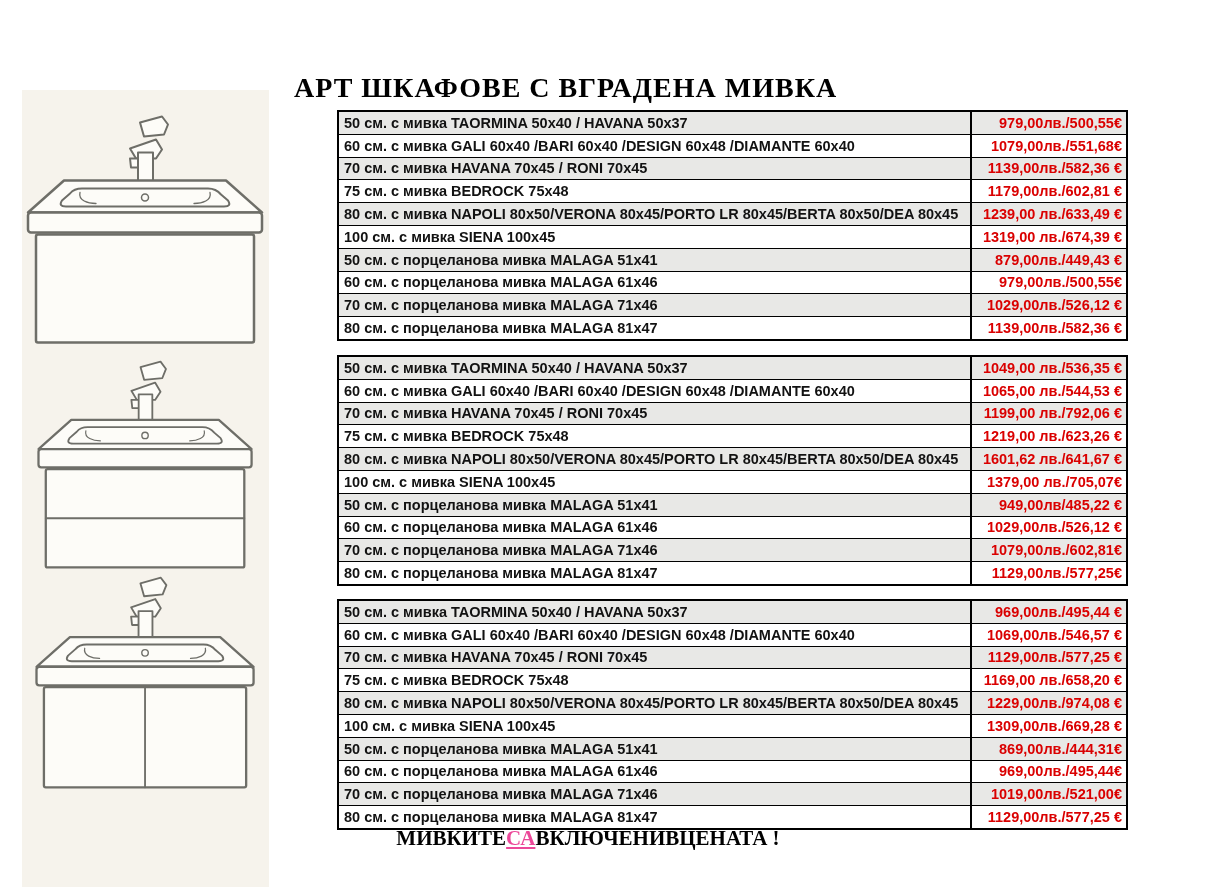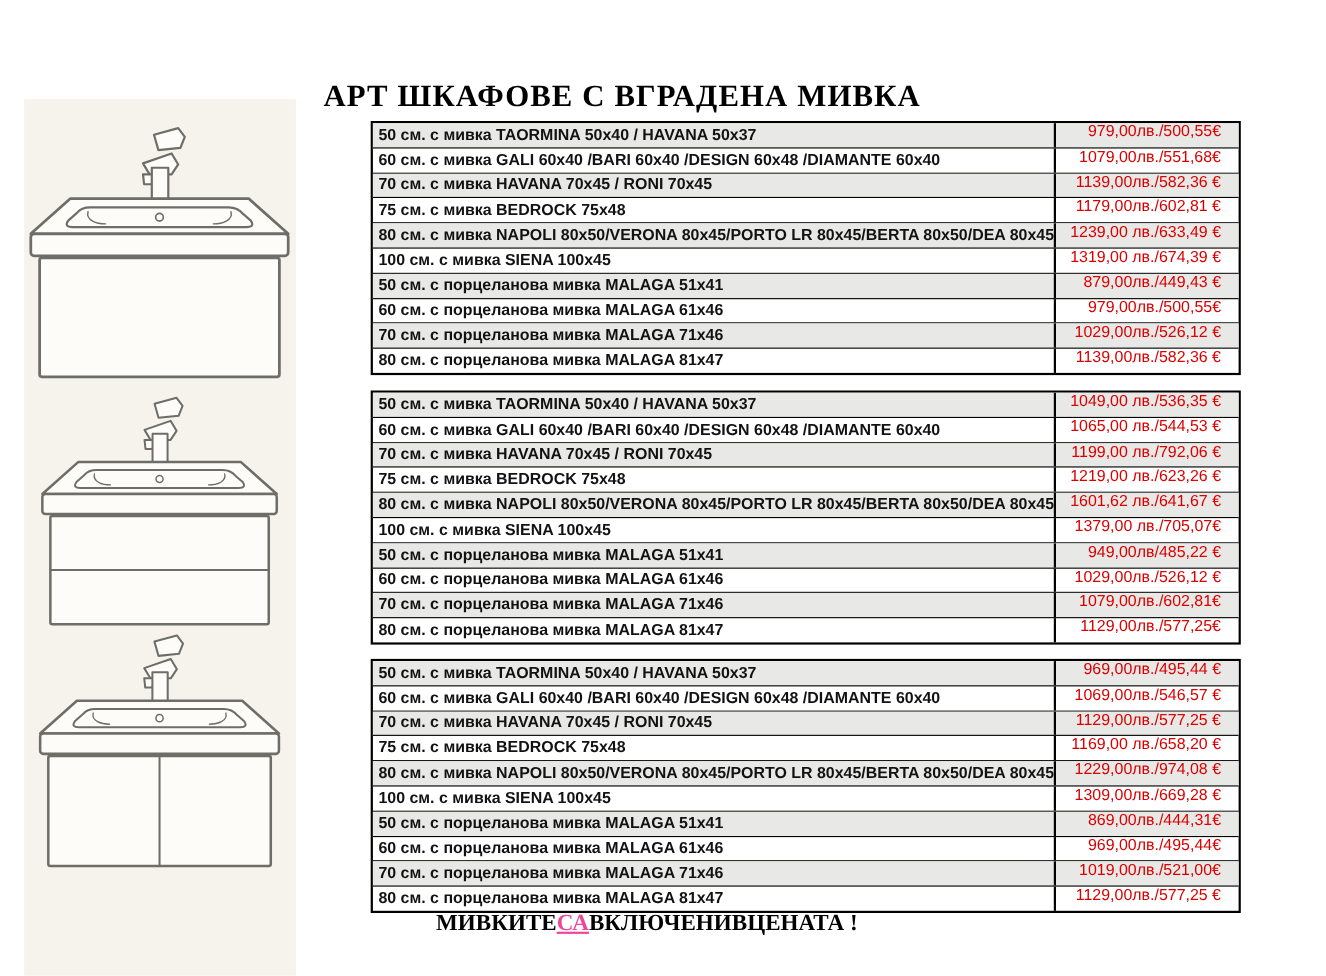"50 см. с мивка TAORMINA" .prow { align-items: flex-start -> center }
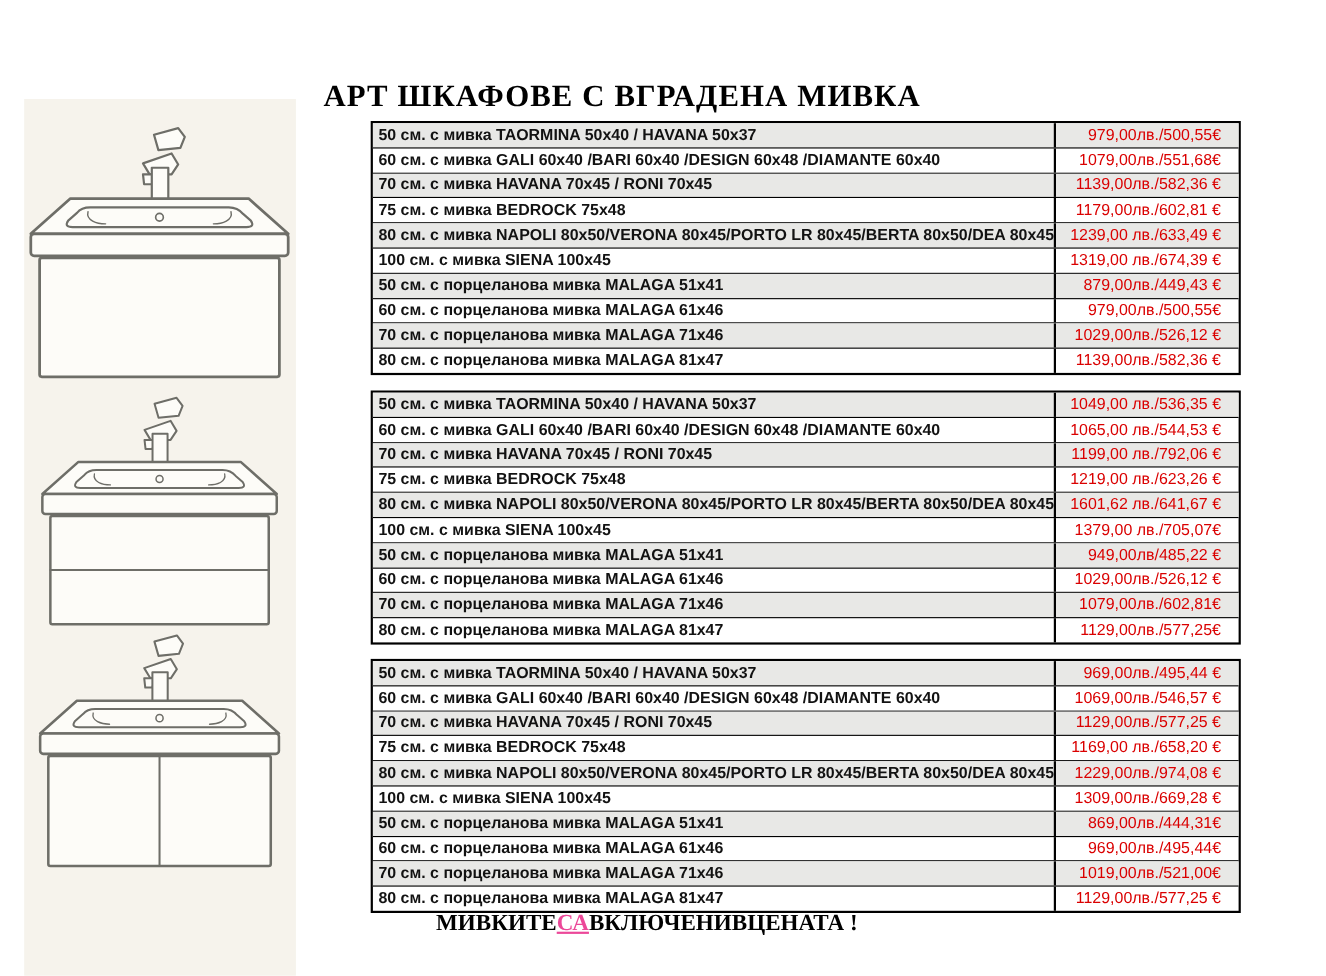"979,00лв./500,55€" .pprice { font-weight: normal -> bold; padding-right: 16px -> 4px }
